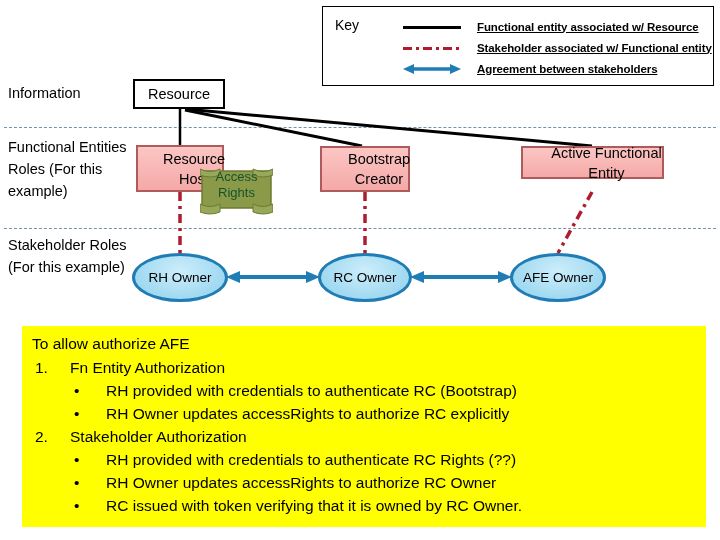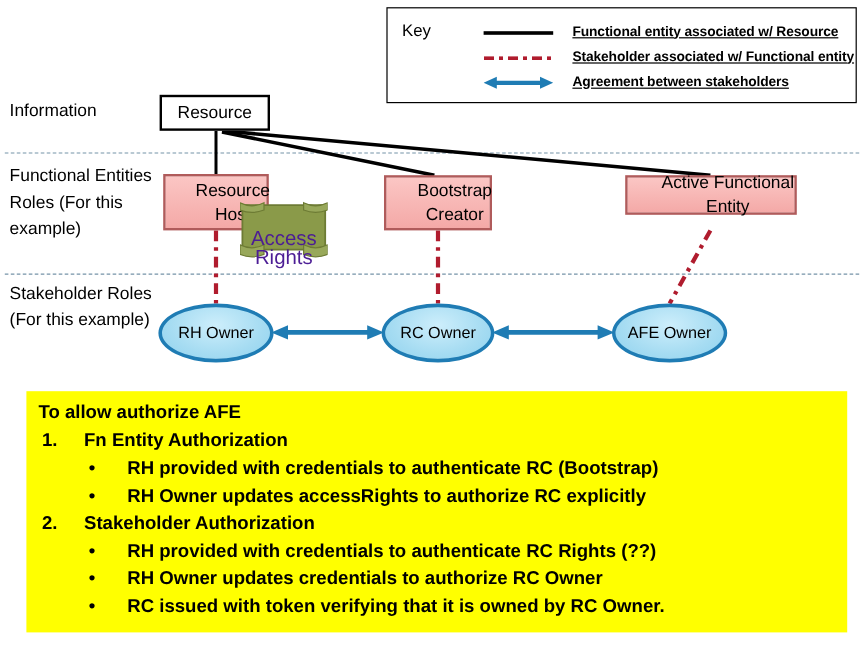"Access Rights" #node-access-rights .ar-label { color: #4c1d95 -> #14532d; font-size: 17px -> 13px; top: 24px -> 2px }
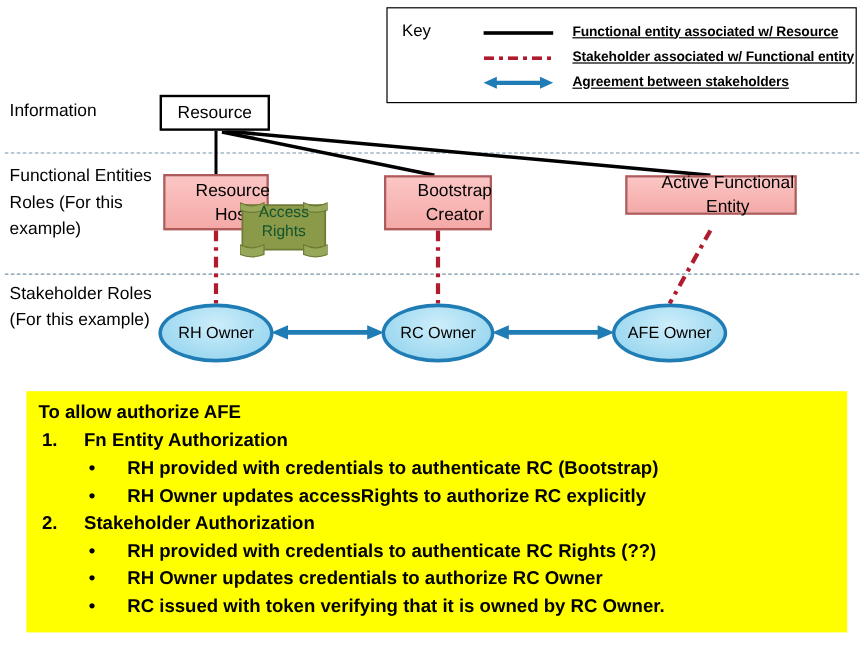"To allow authorize AFE" #notes-panel { font-weight: bold -> none }
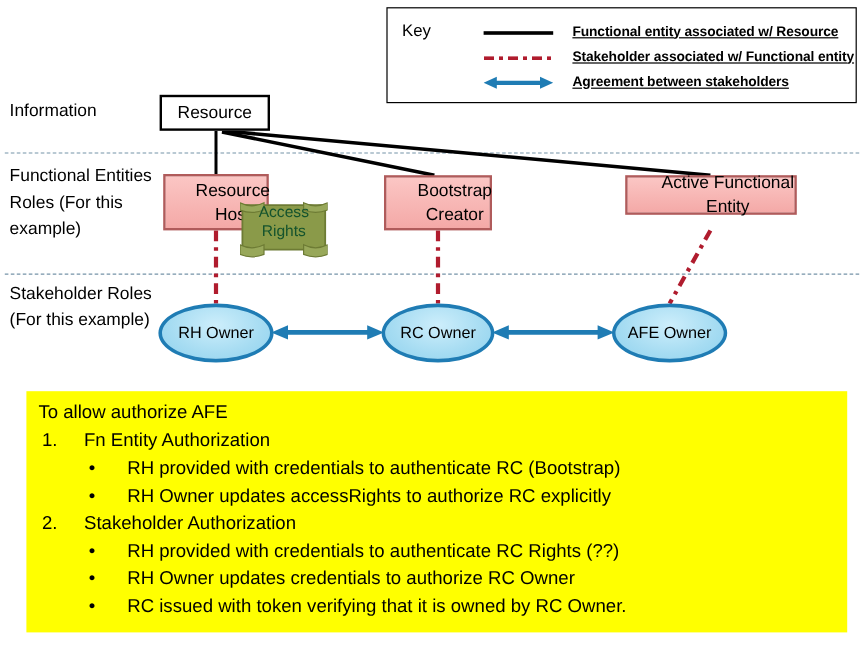"RH Owner updates credentials to" span.note-text { text: credentials -> accessRights }
